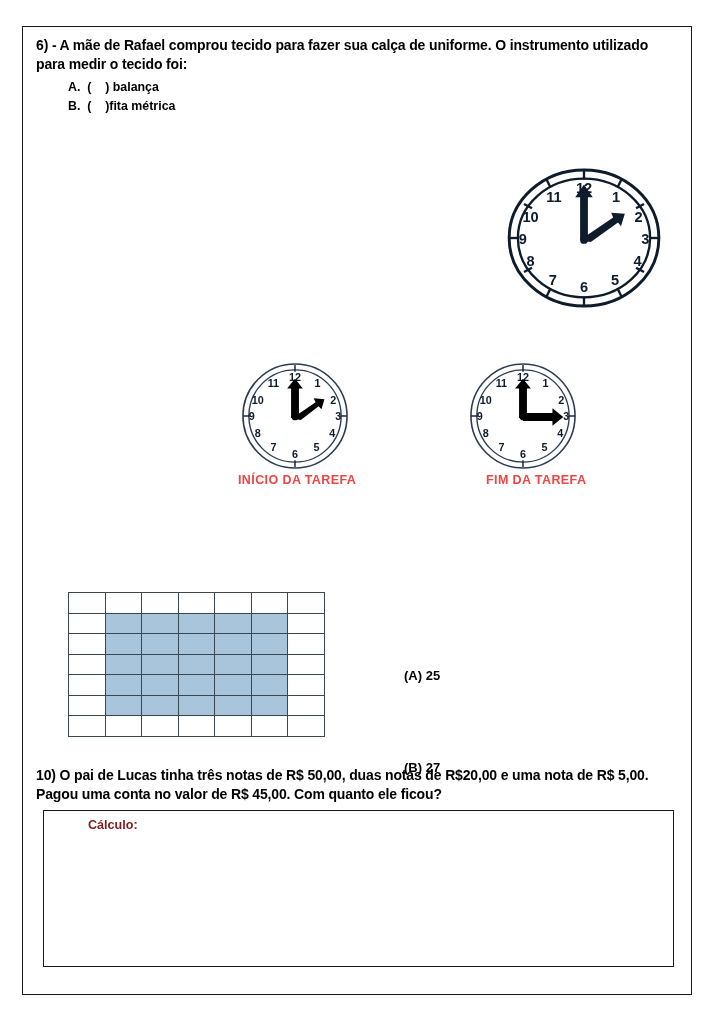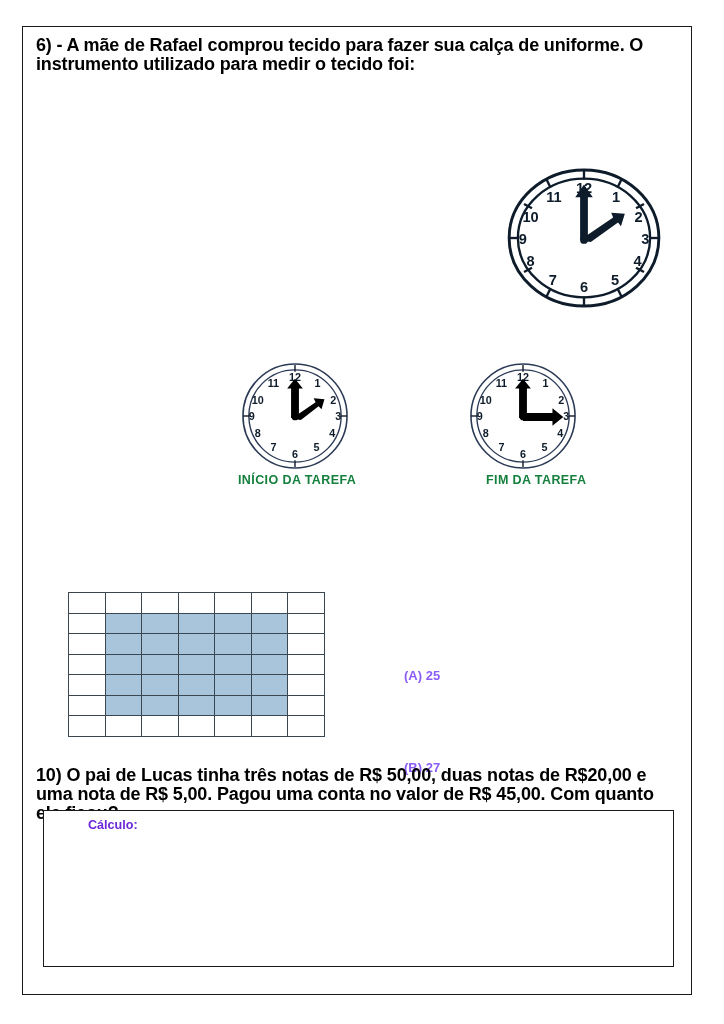"6) - A mãe de" .qtext { font-size: 18px -> 14px }
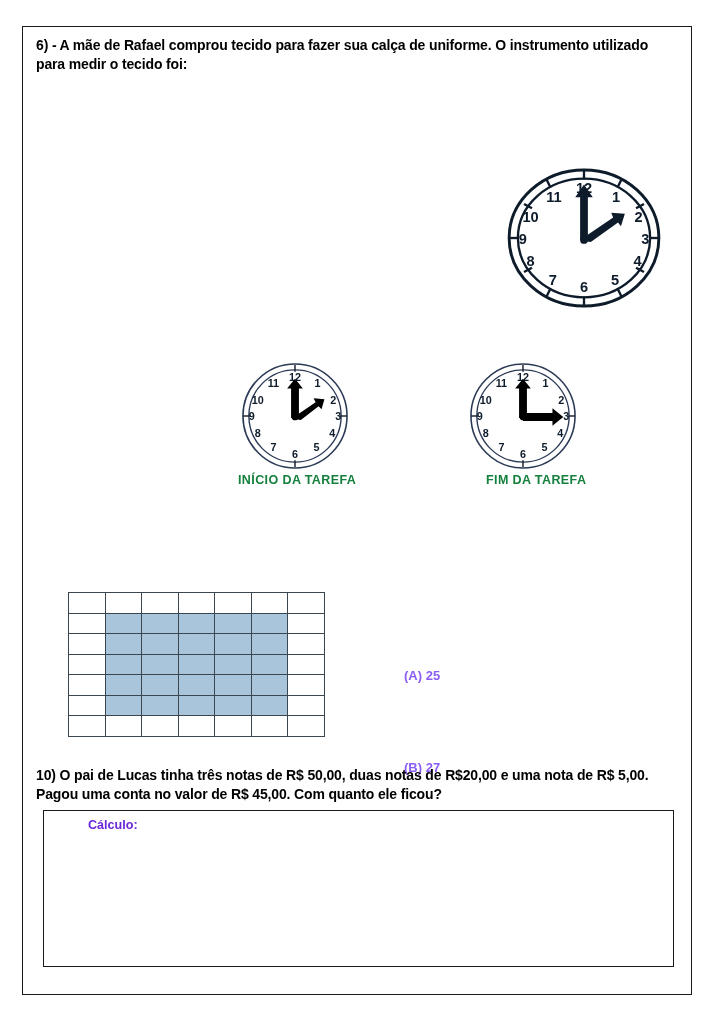"A. ( ) balança" div.opt { html: none -> <div>A. ( ) balança B. ( )fita métrica</div> }
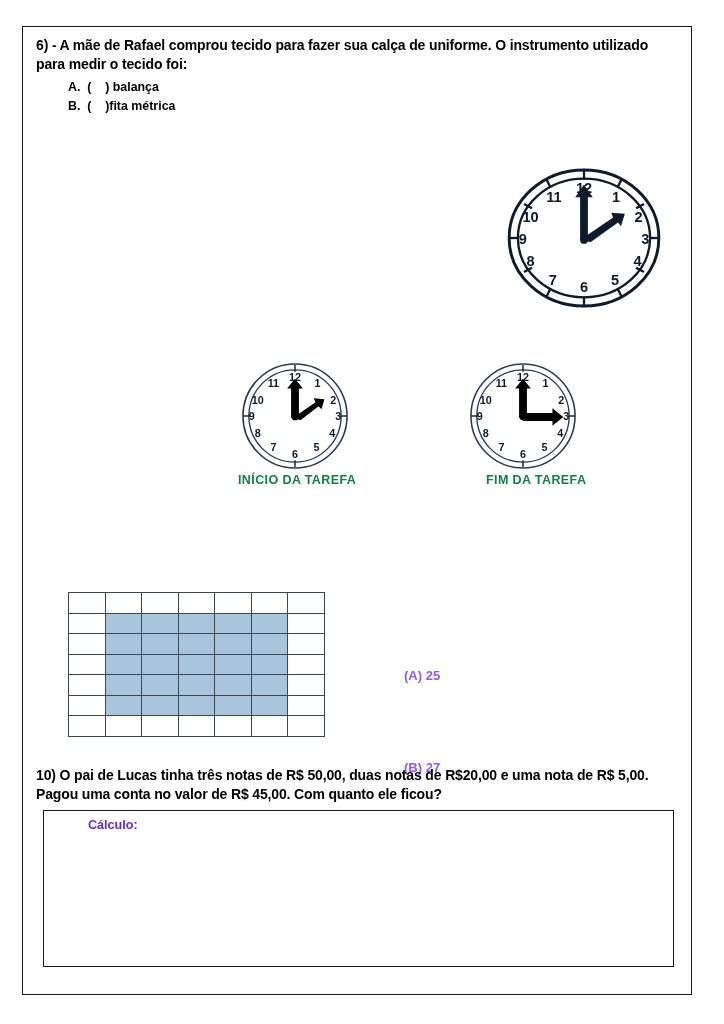"INÍCIO DA TAREFA" .clock-label { color: #15803d -> #ef4444 }
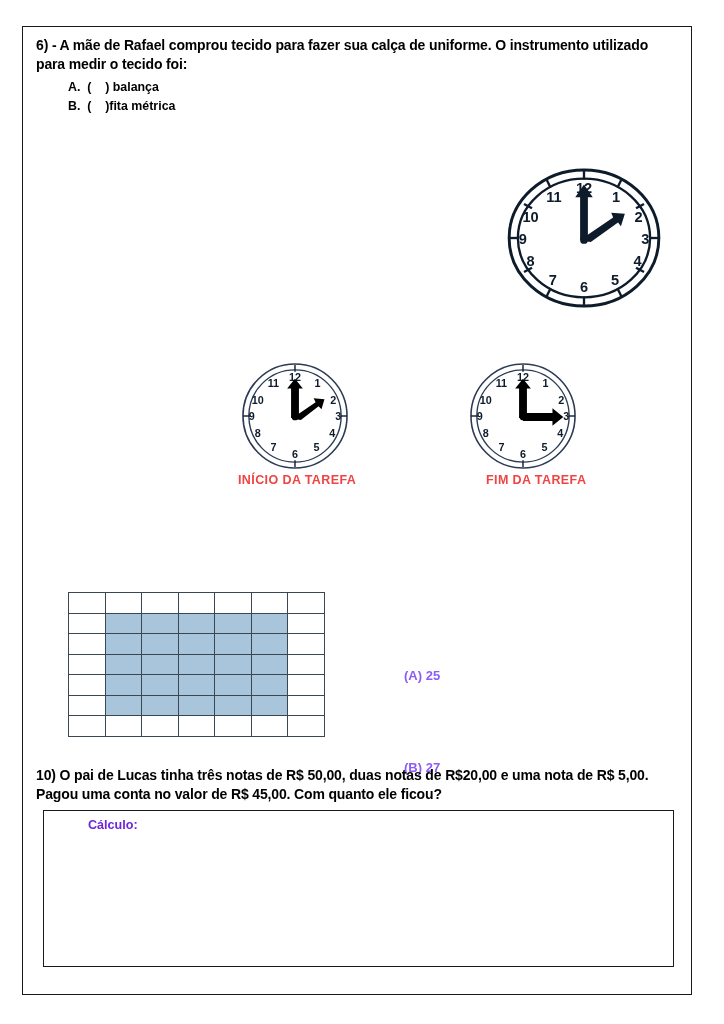"(A) 25" #q9-opts div { color: #8b5cf6 -> #000000 }
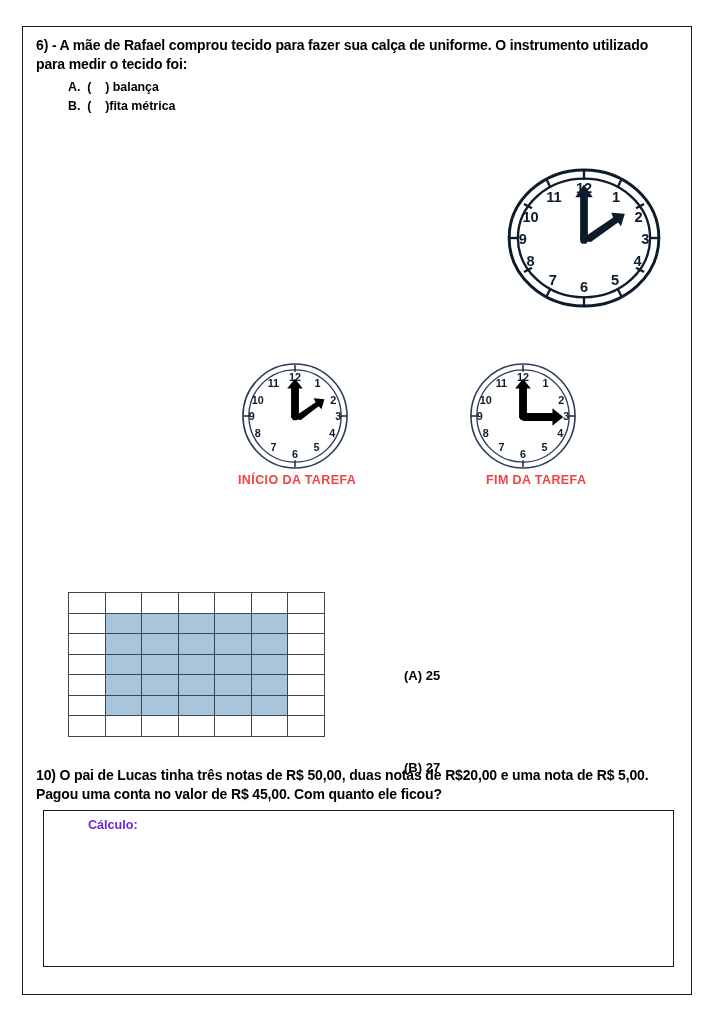"Cálculo:" #calc-label { color: #6d28d9 -> #7f1d1d }
